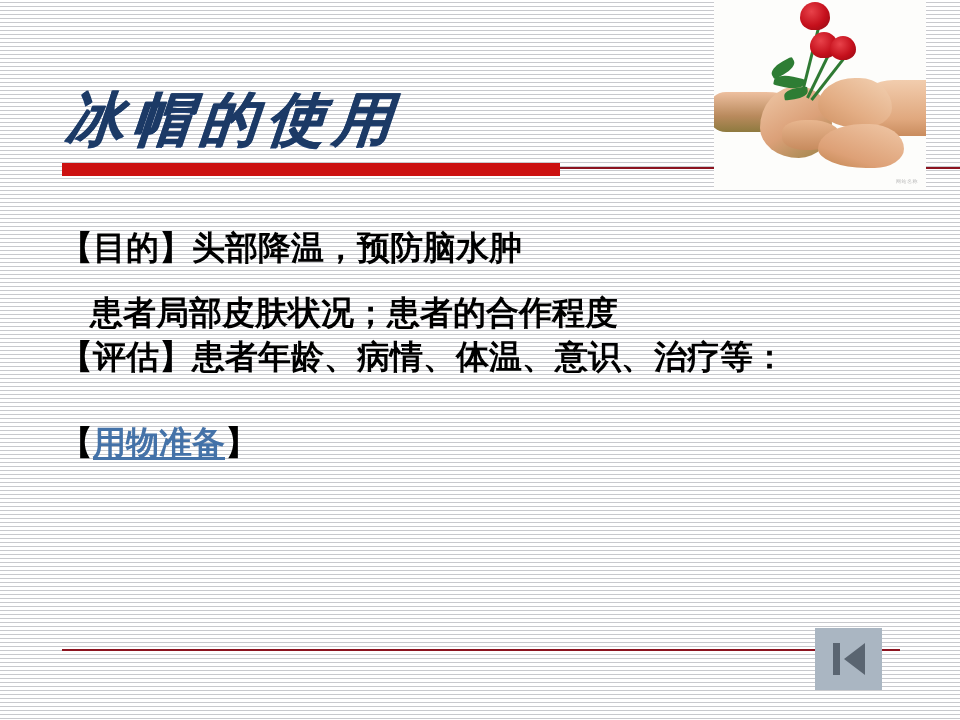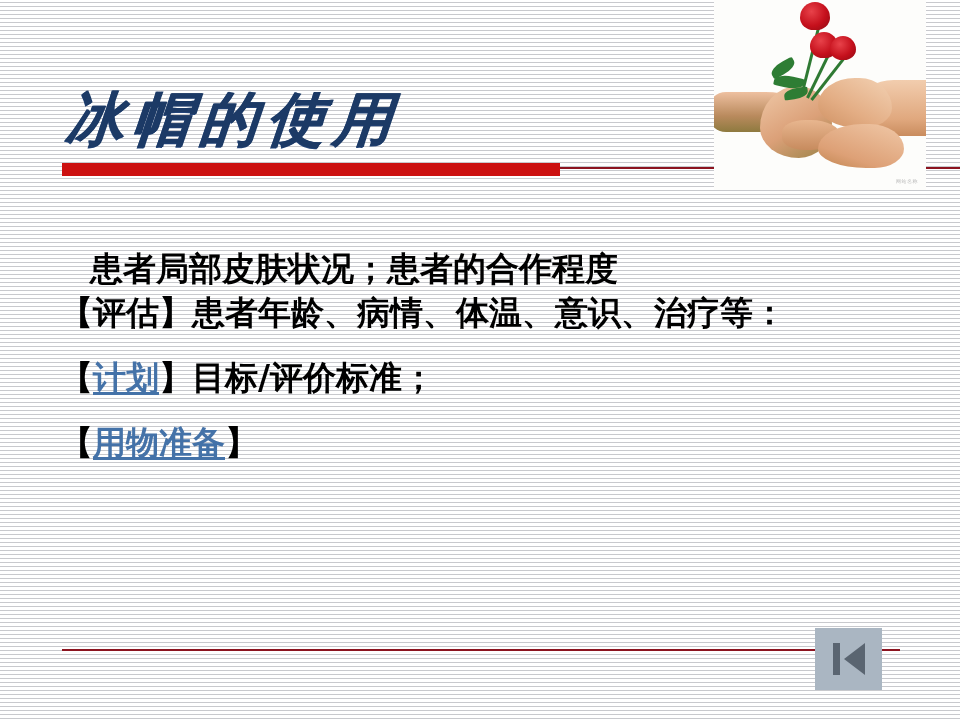"【目的】头部降温，预防脑水肿" div.body-line { html: none -> <div> <span>【目的】头部降温，预防脑水肿</span> </div> }
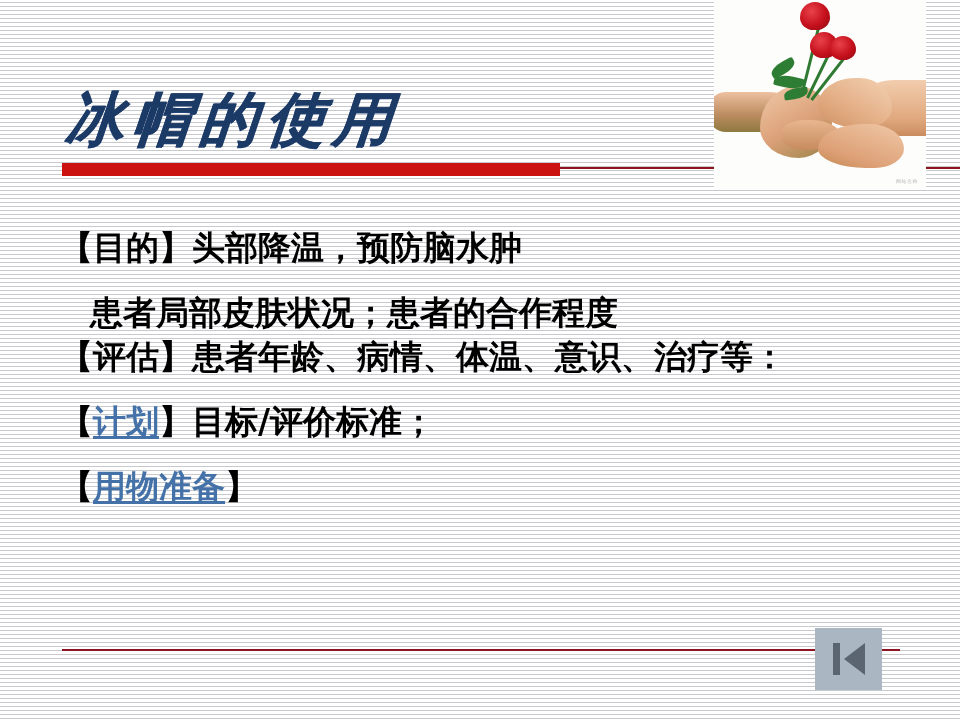"【计划】目标/评价标准；" div.body-line { html: <div> <span>【</span><a>计划</a><span>】目标/评价标准；</span> </div> -> none }
